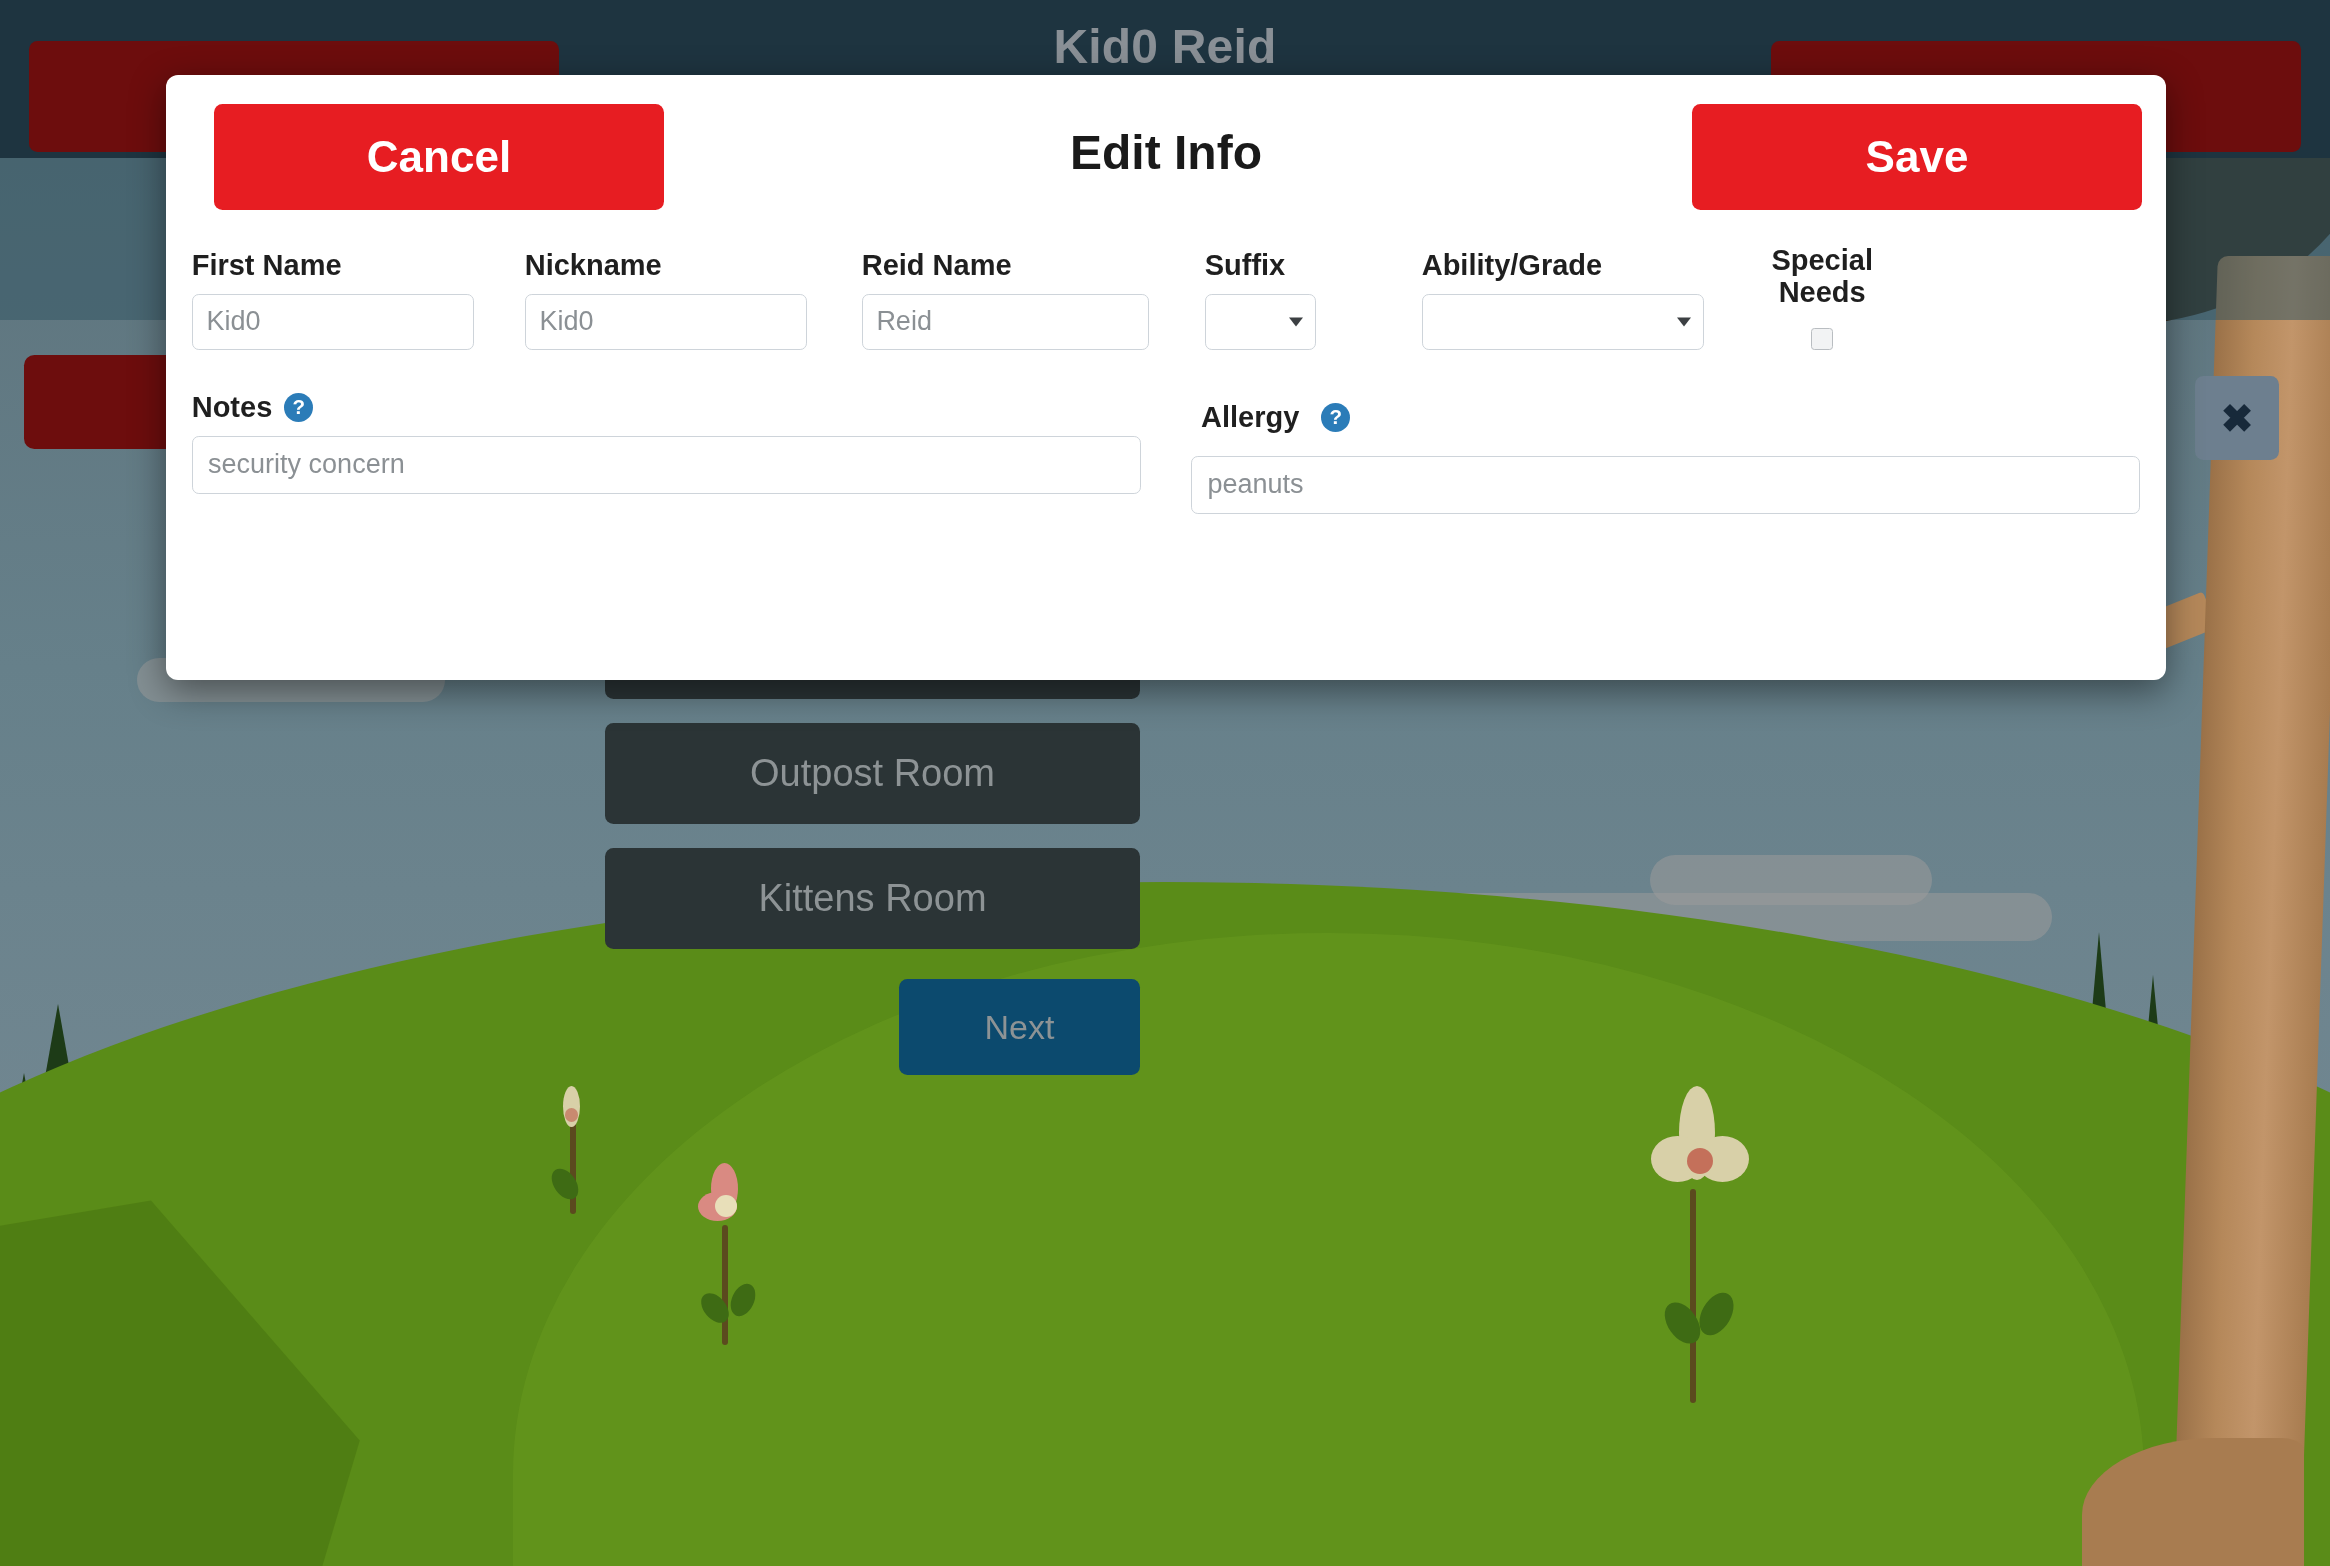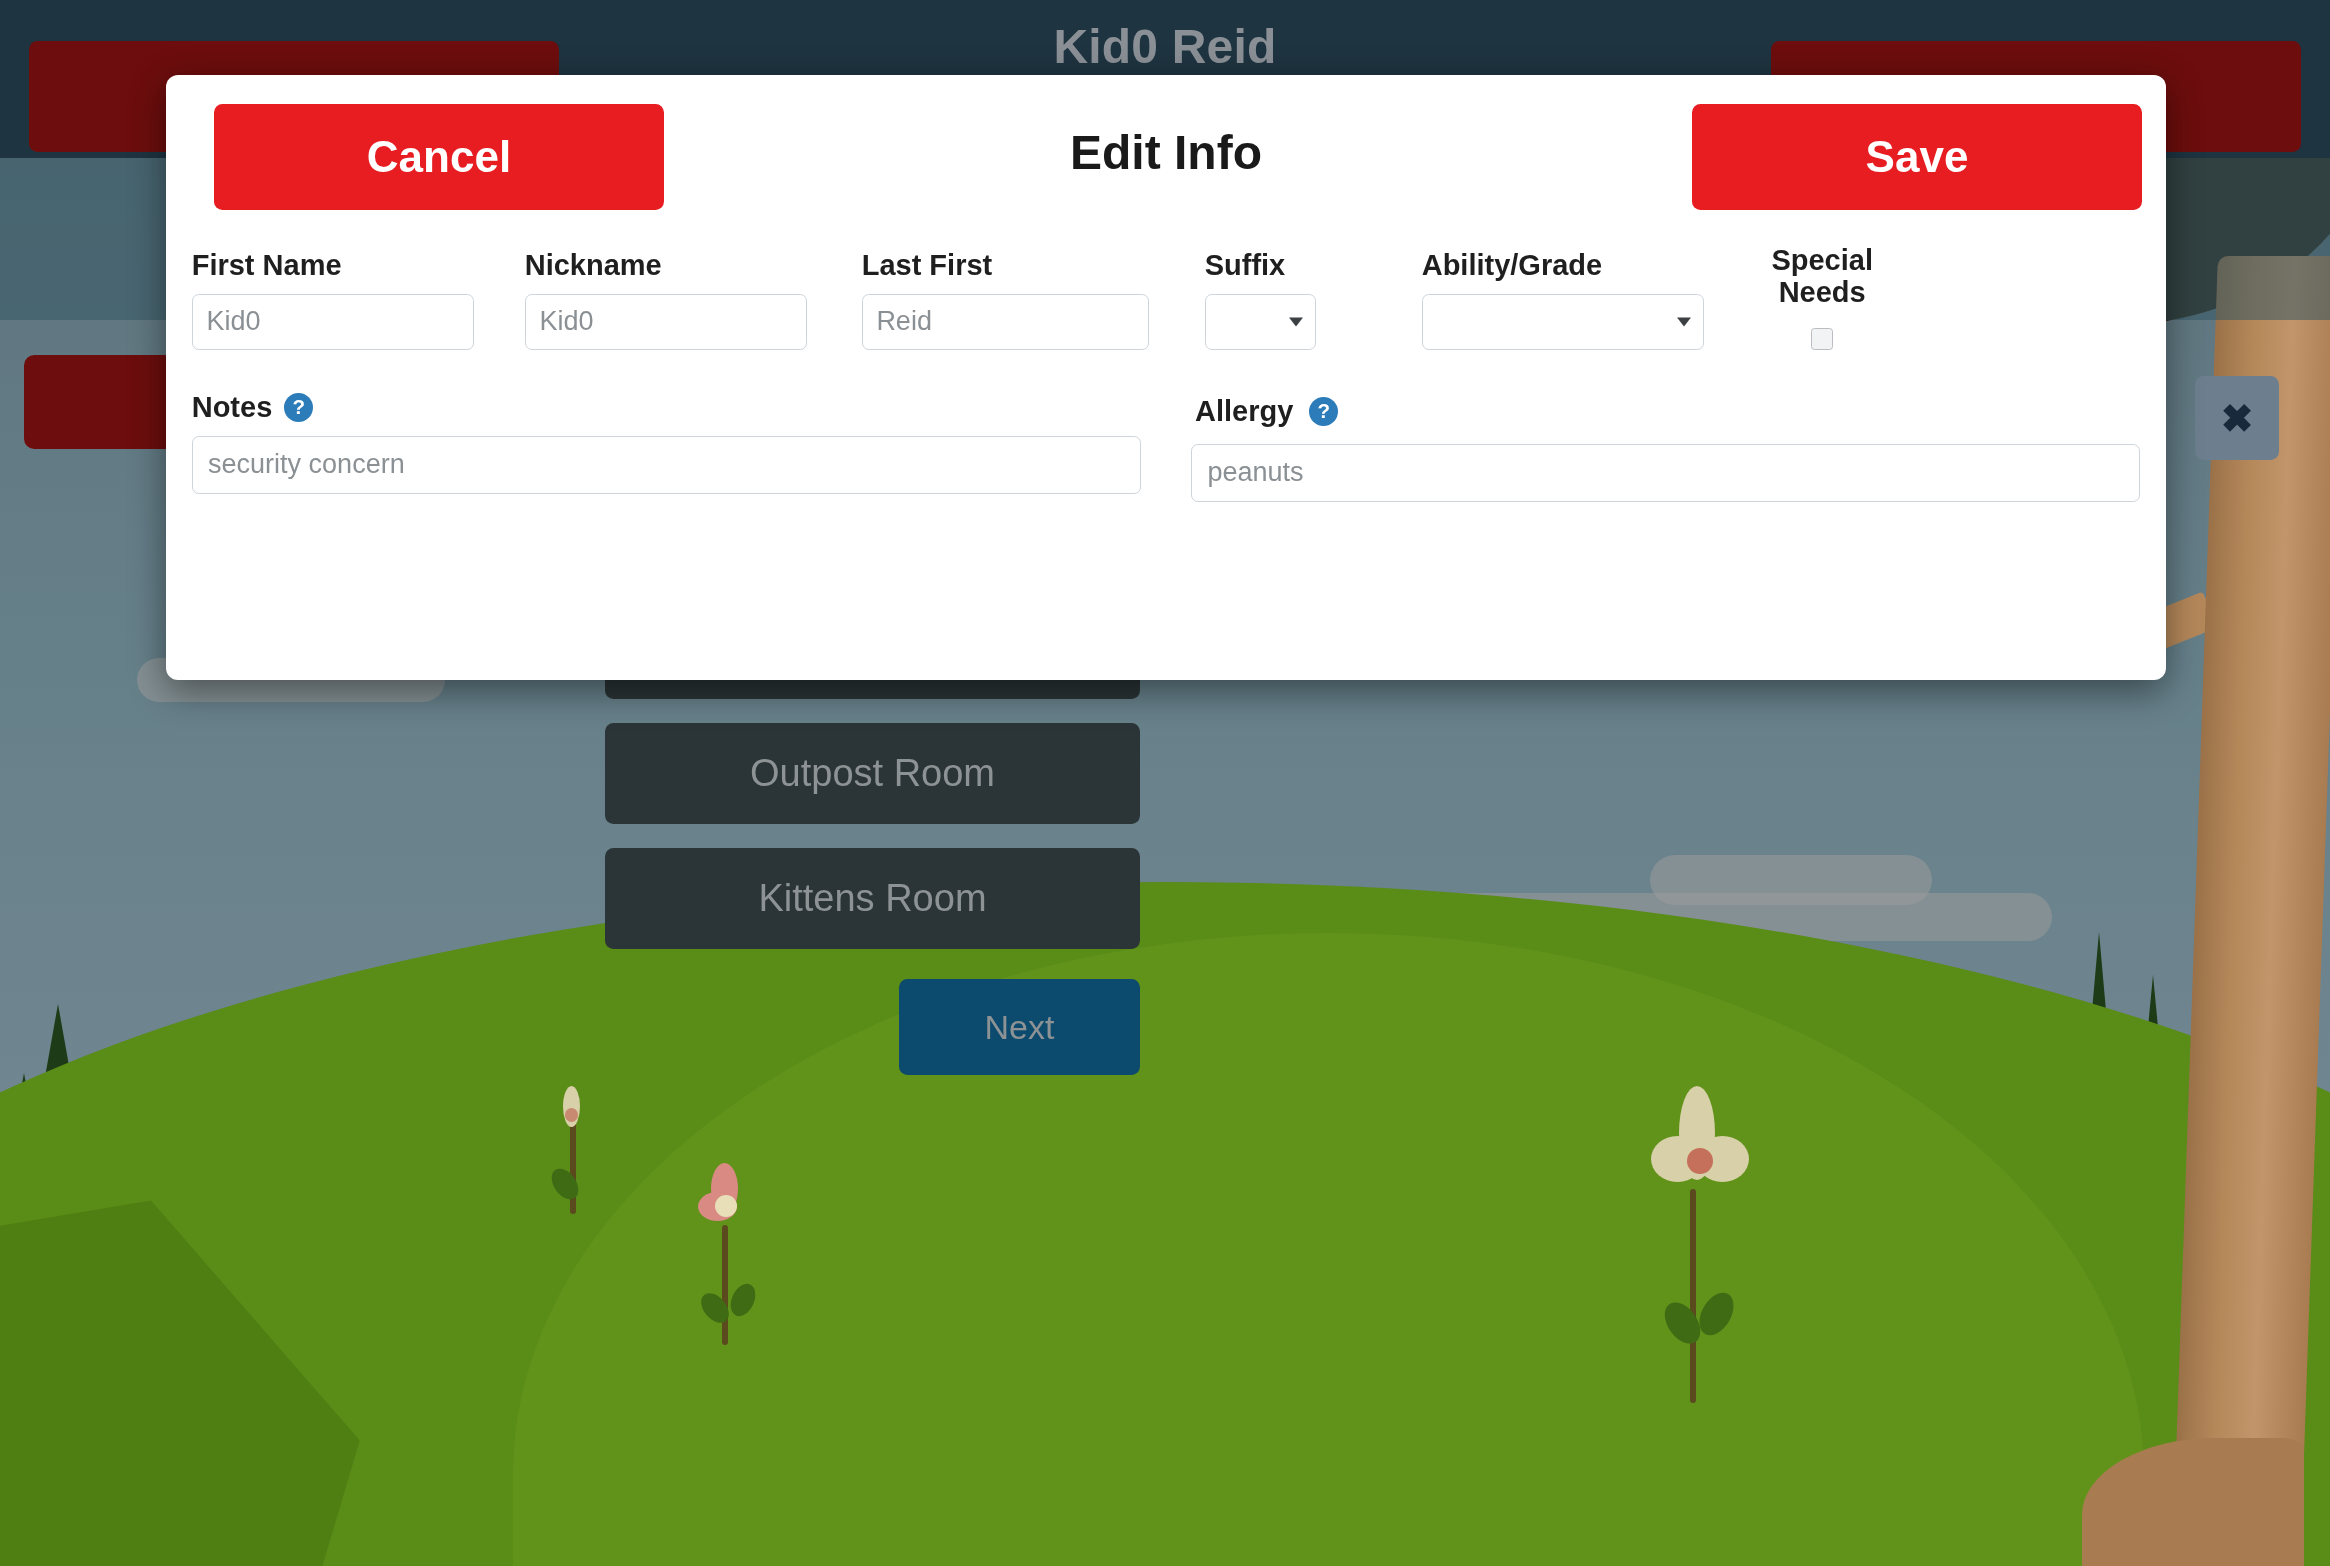"Last First" div.fld-label { text: Last First -> Reid Name }
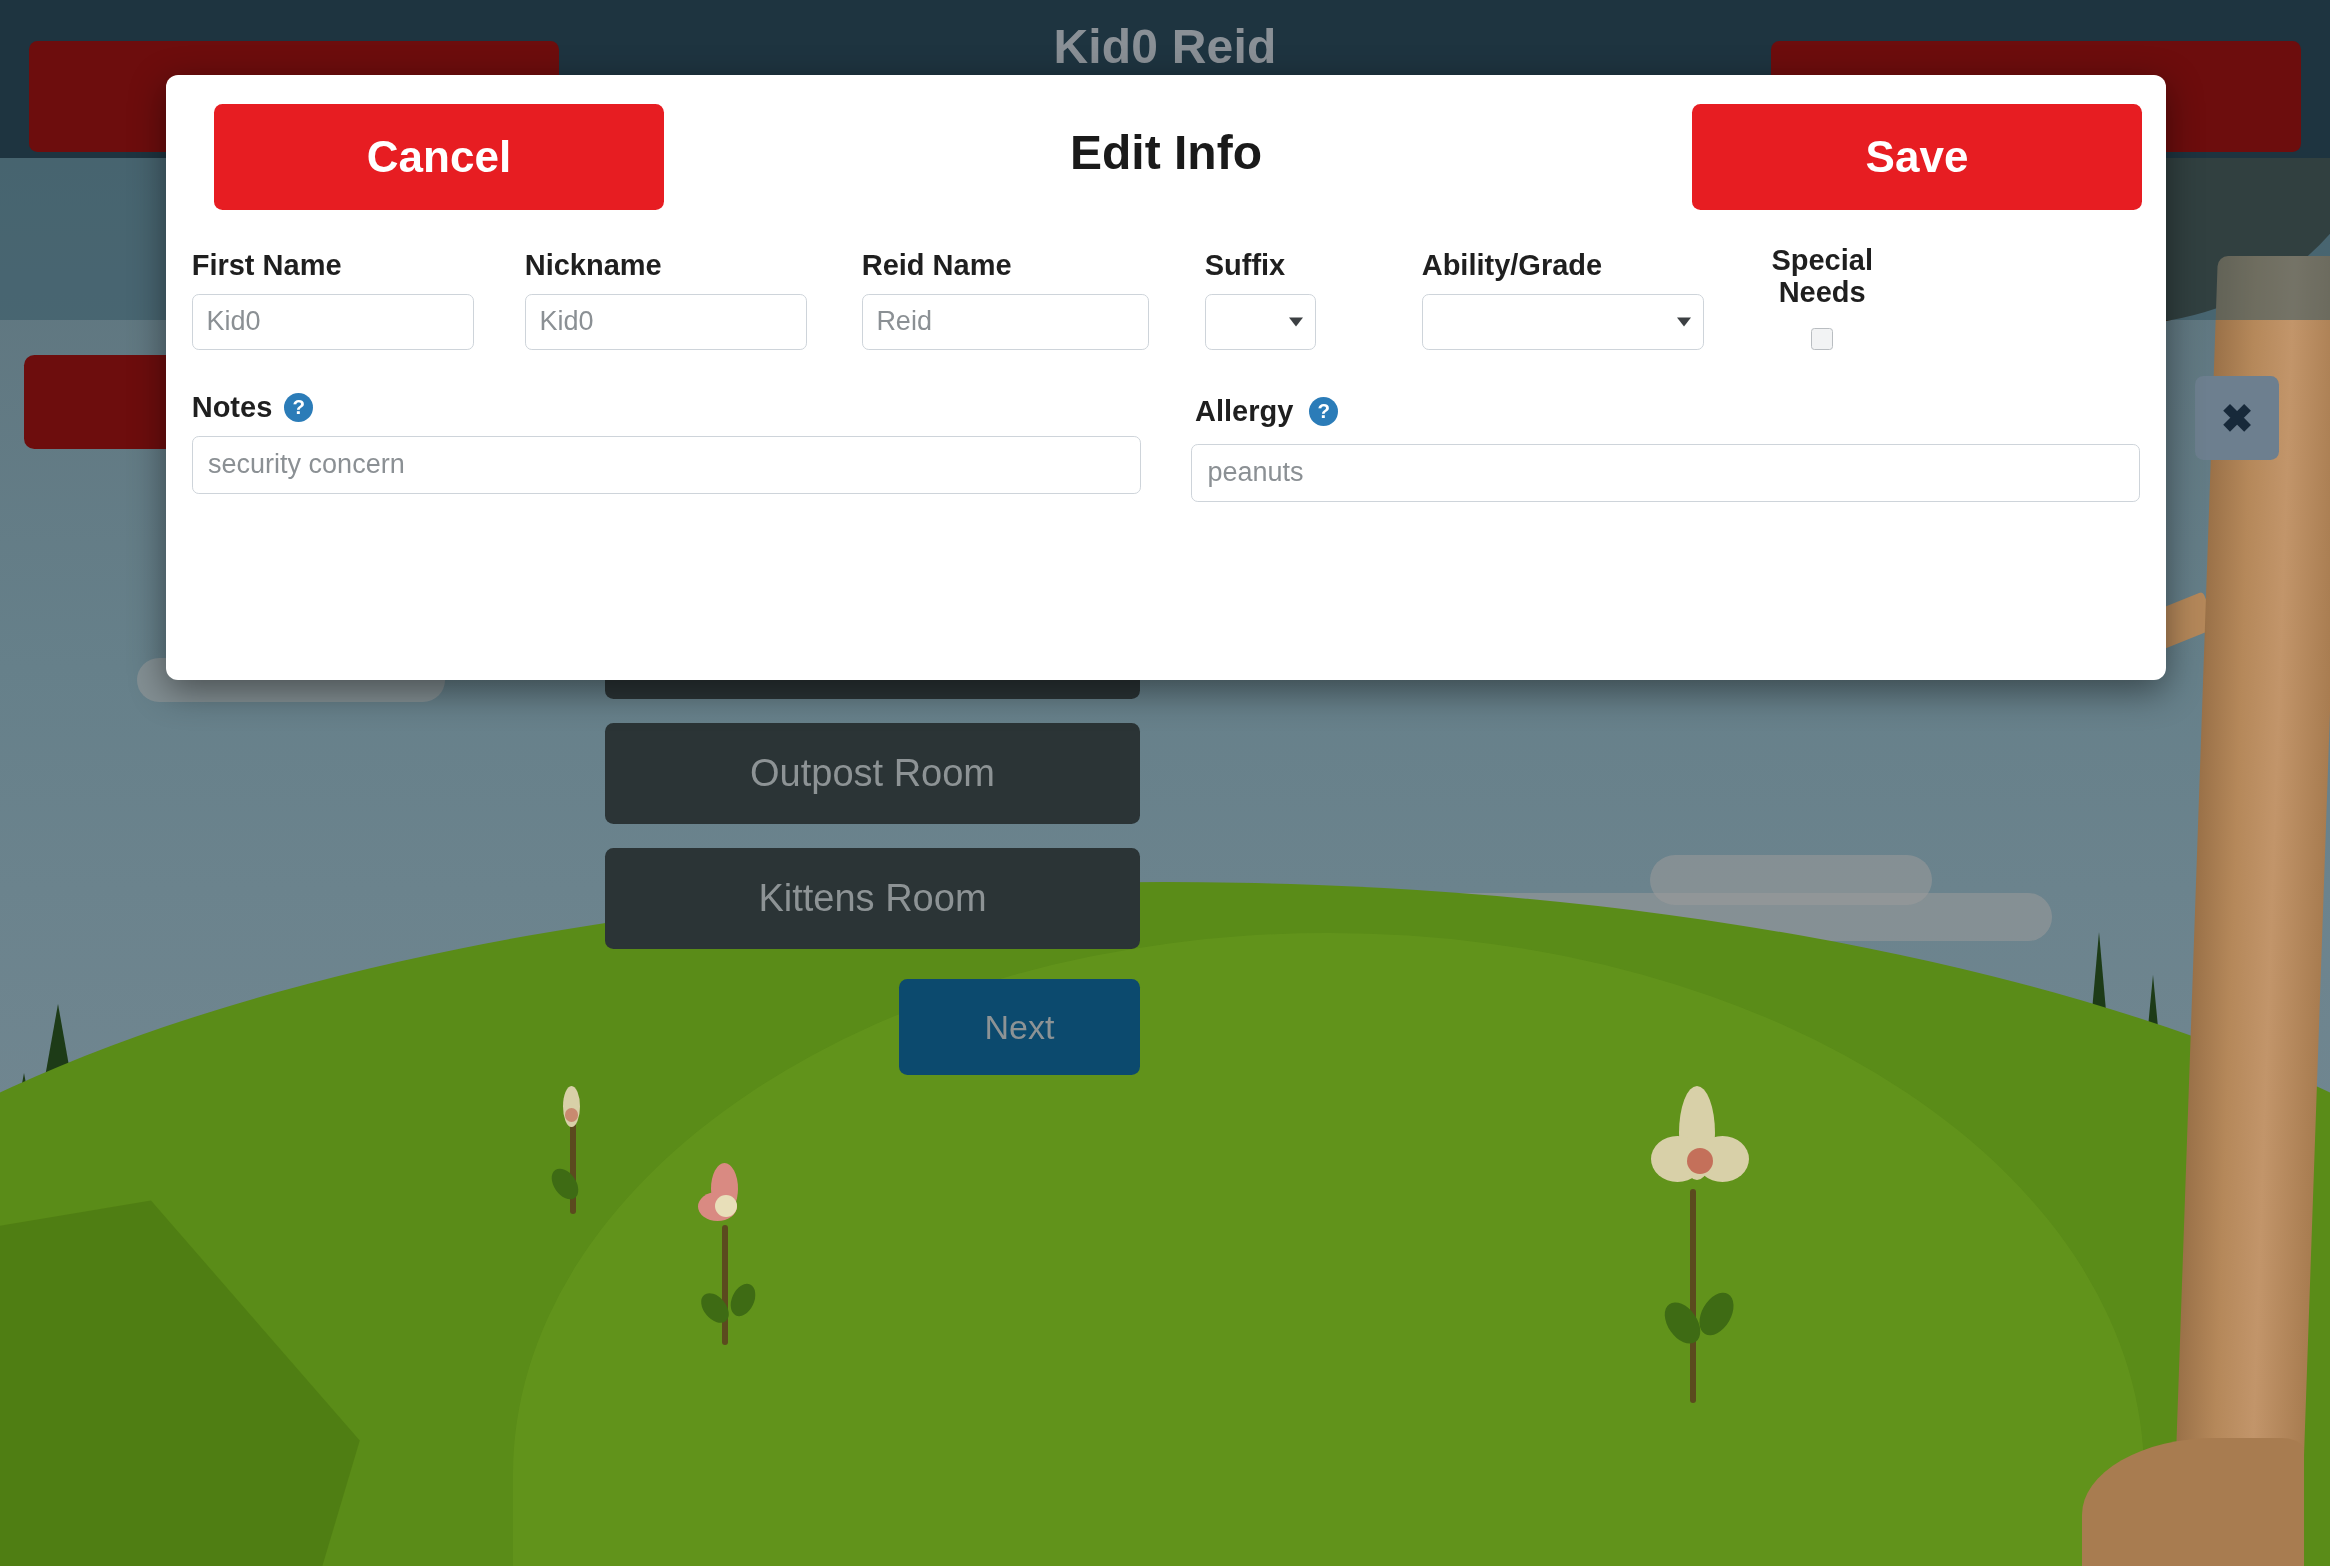"Allergy" span.fld-label { margin: 4px -> 10px }
